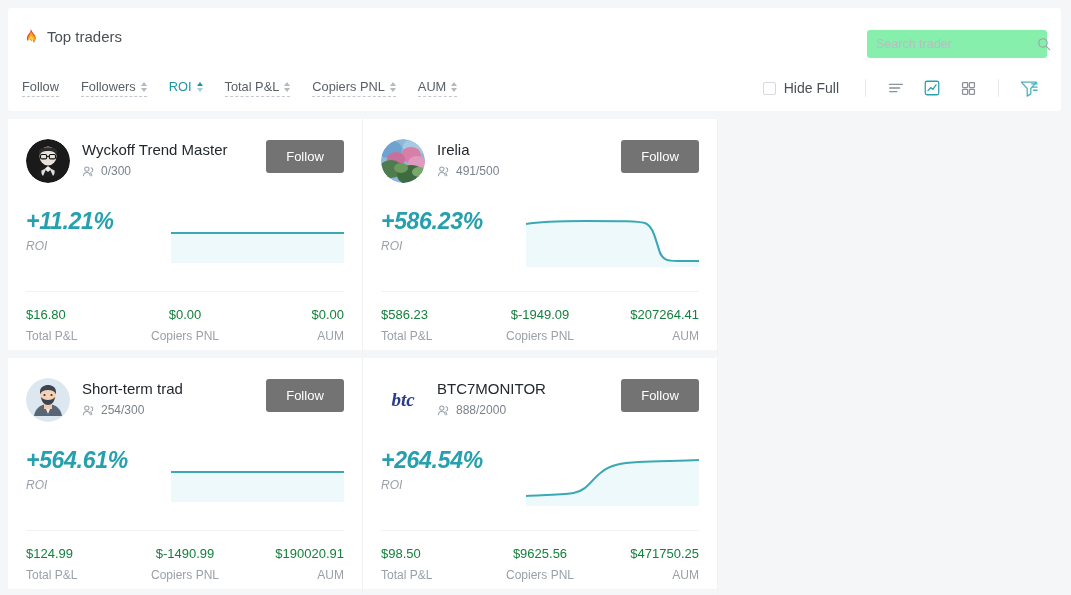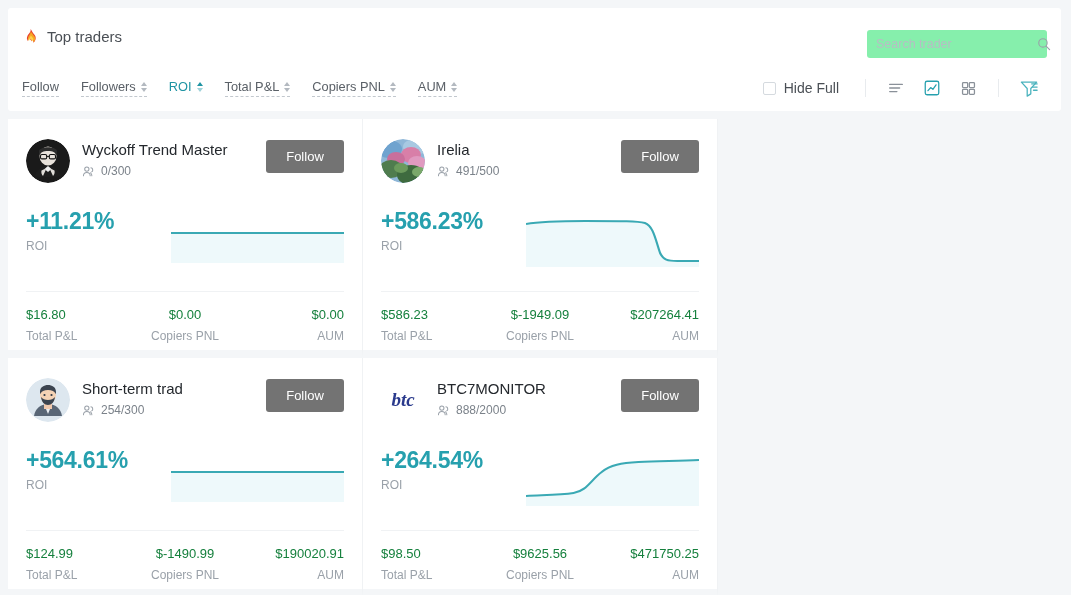"+11.21%" .roi-block { font-style: none -> italic }
